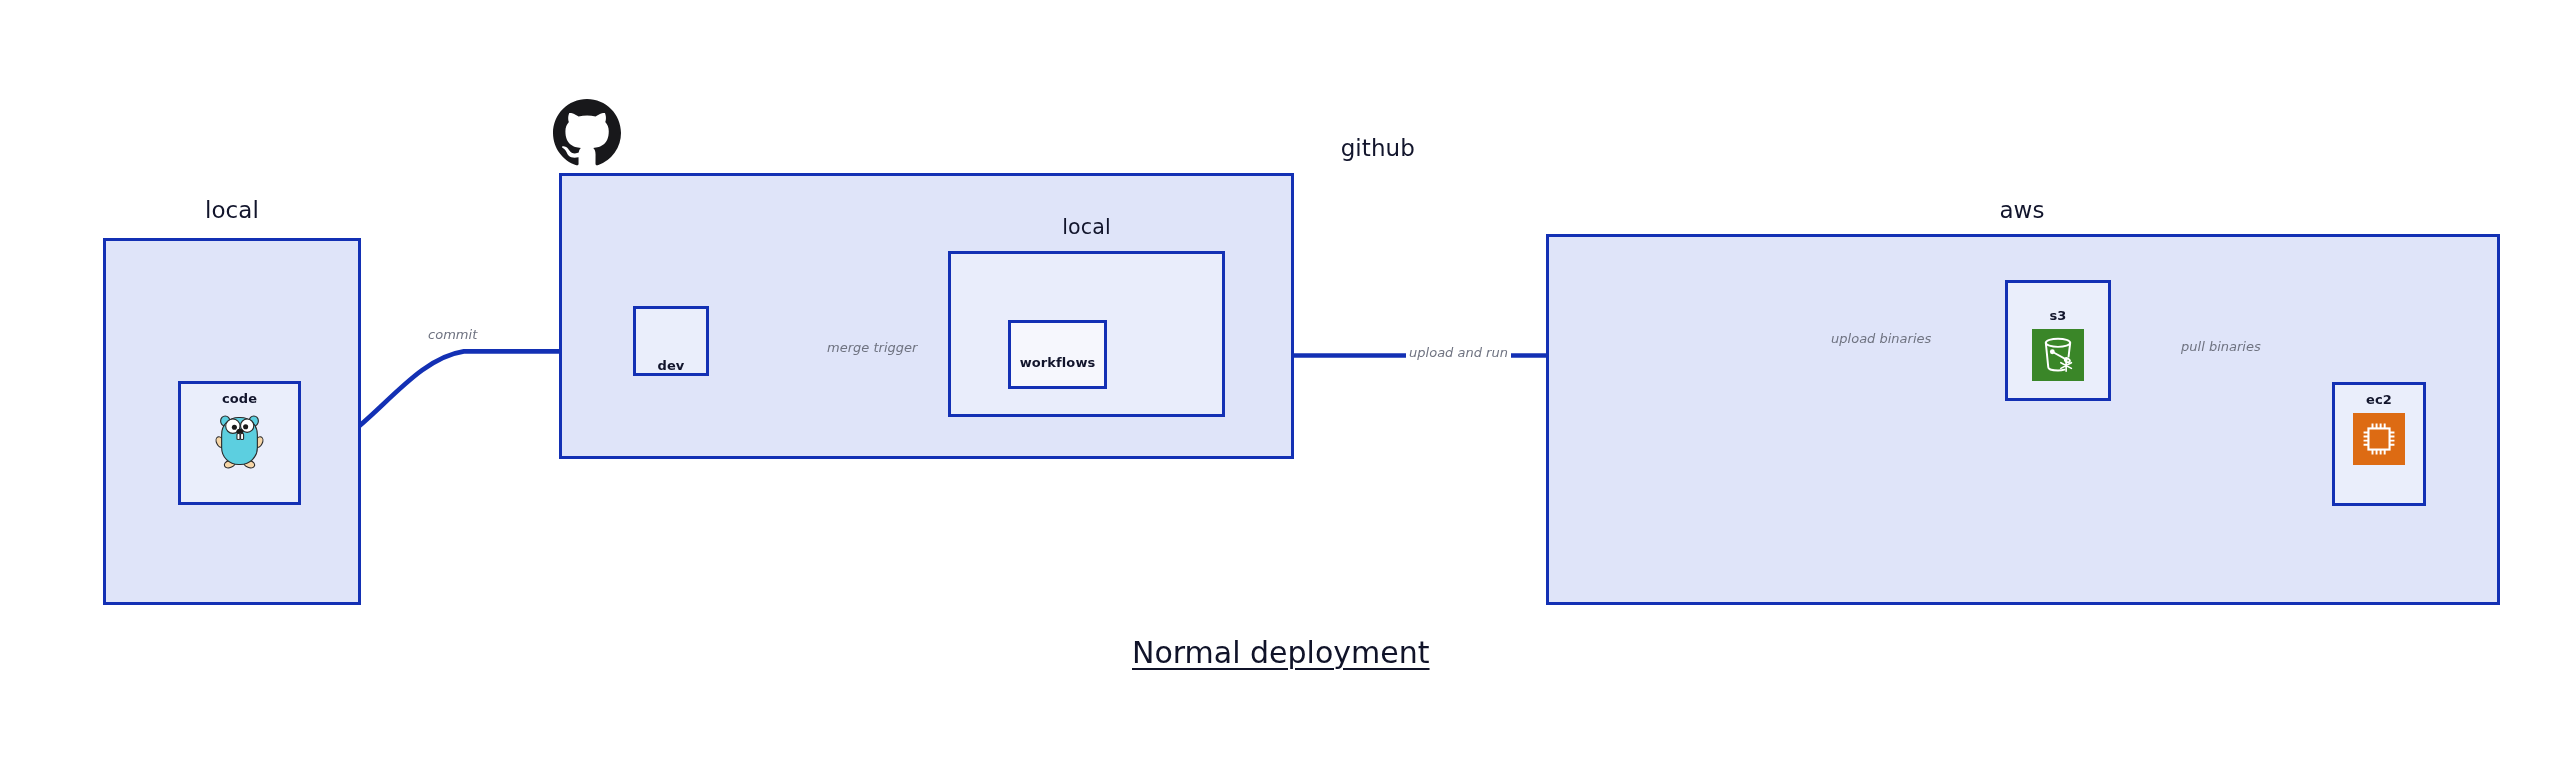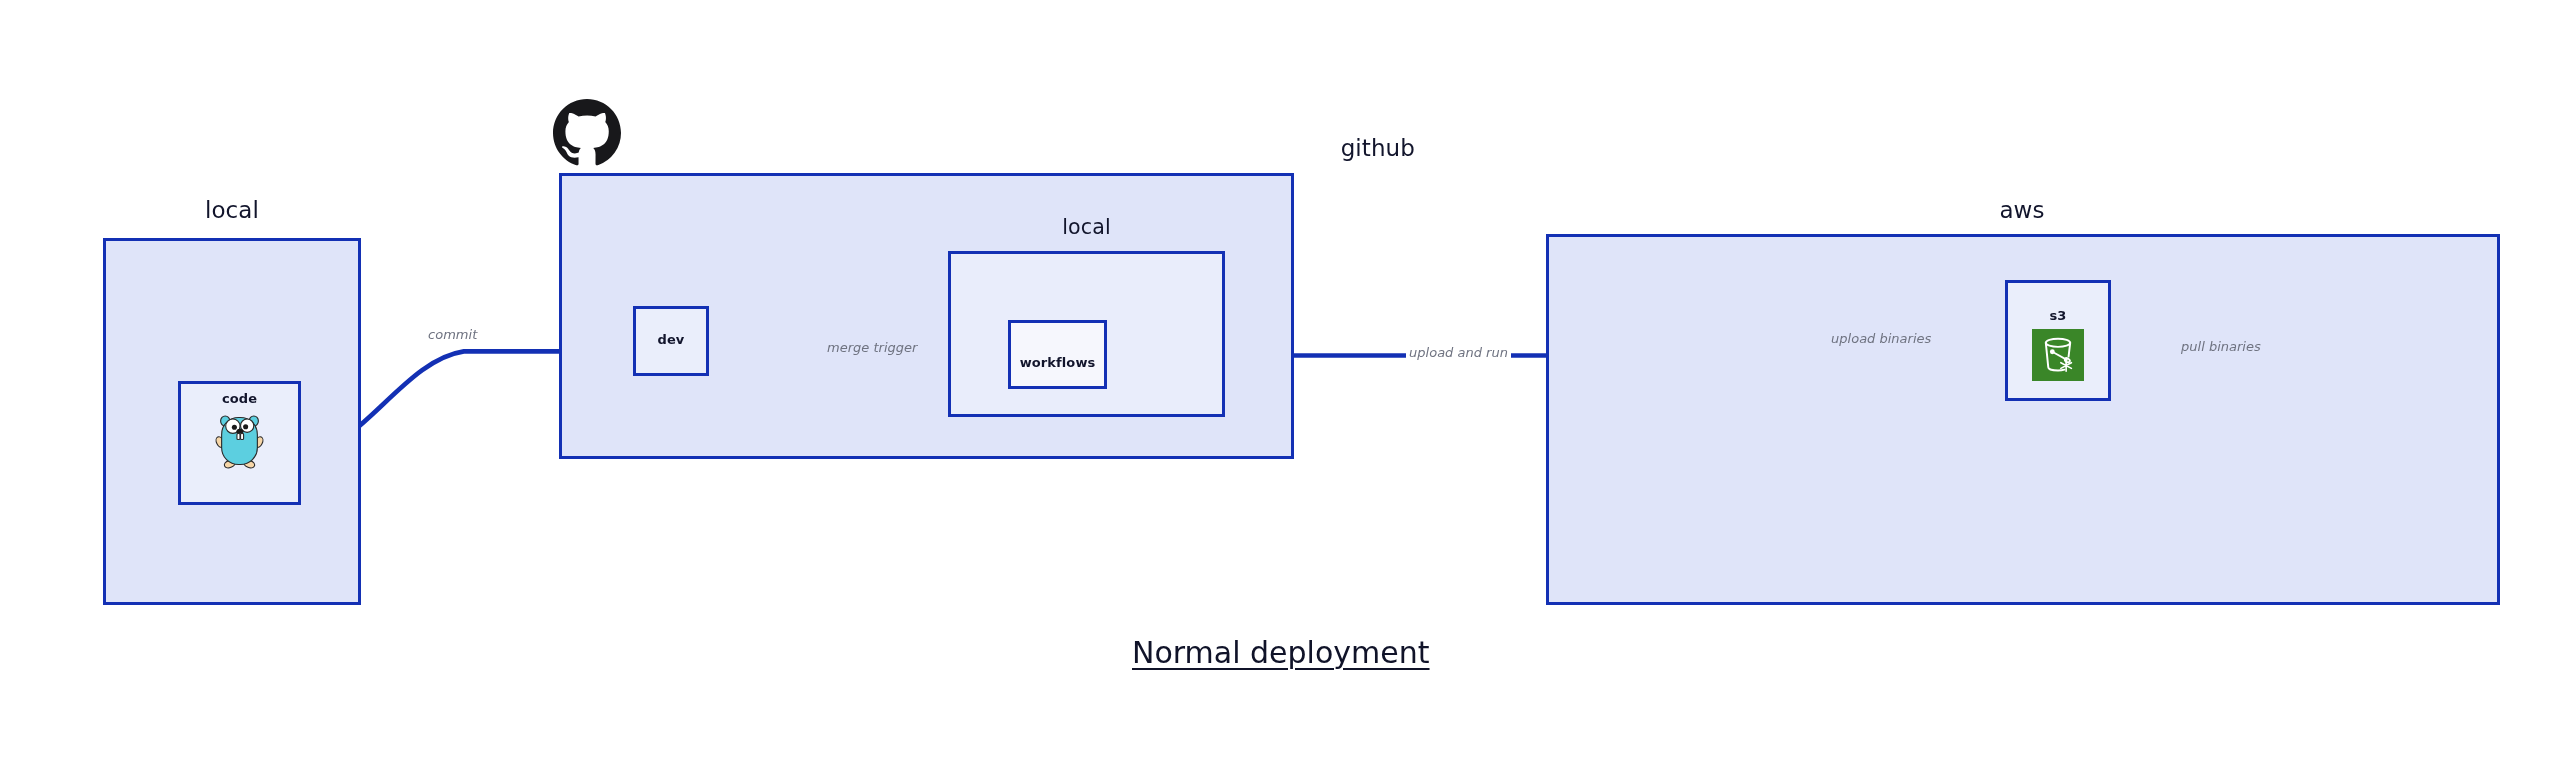"dev" div.abs { justify-content: flex-start -> flex-end }
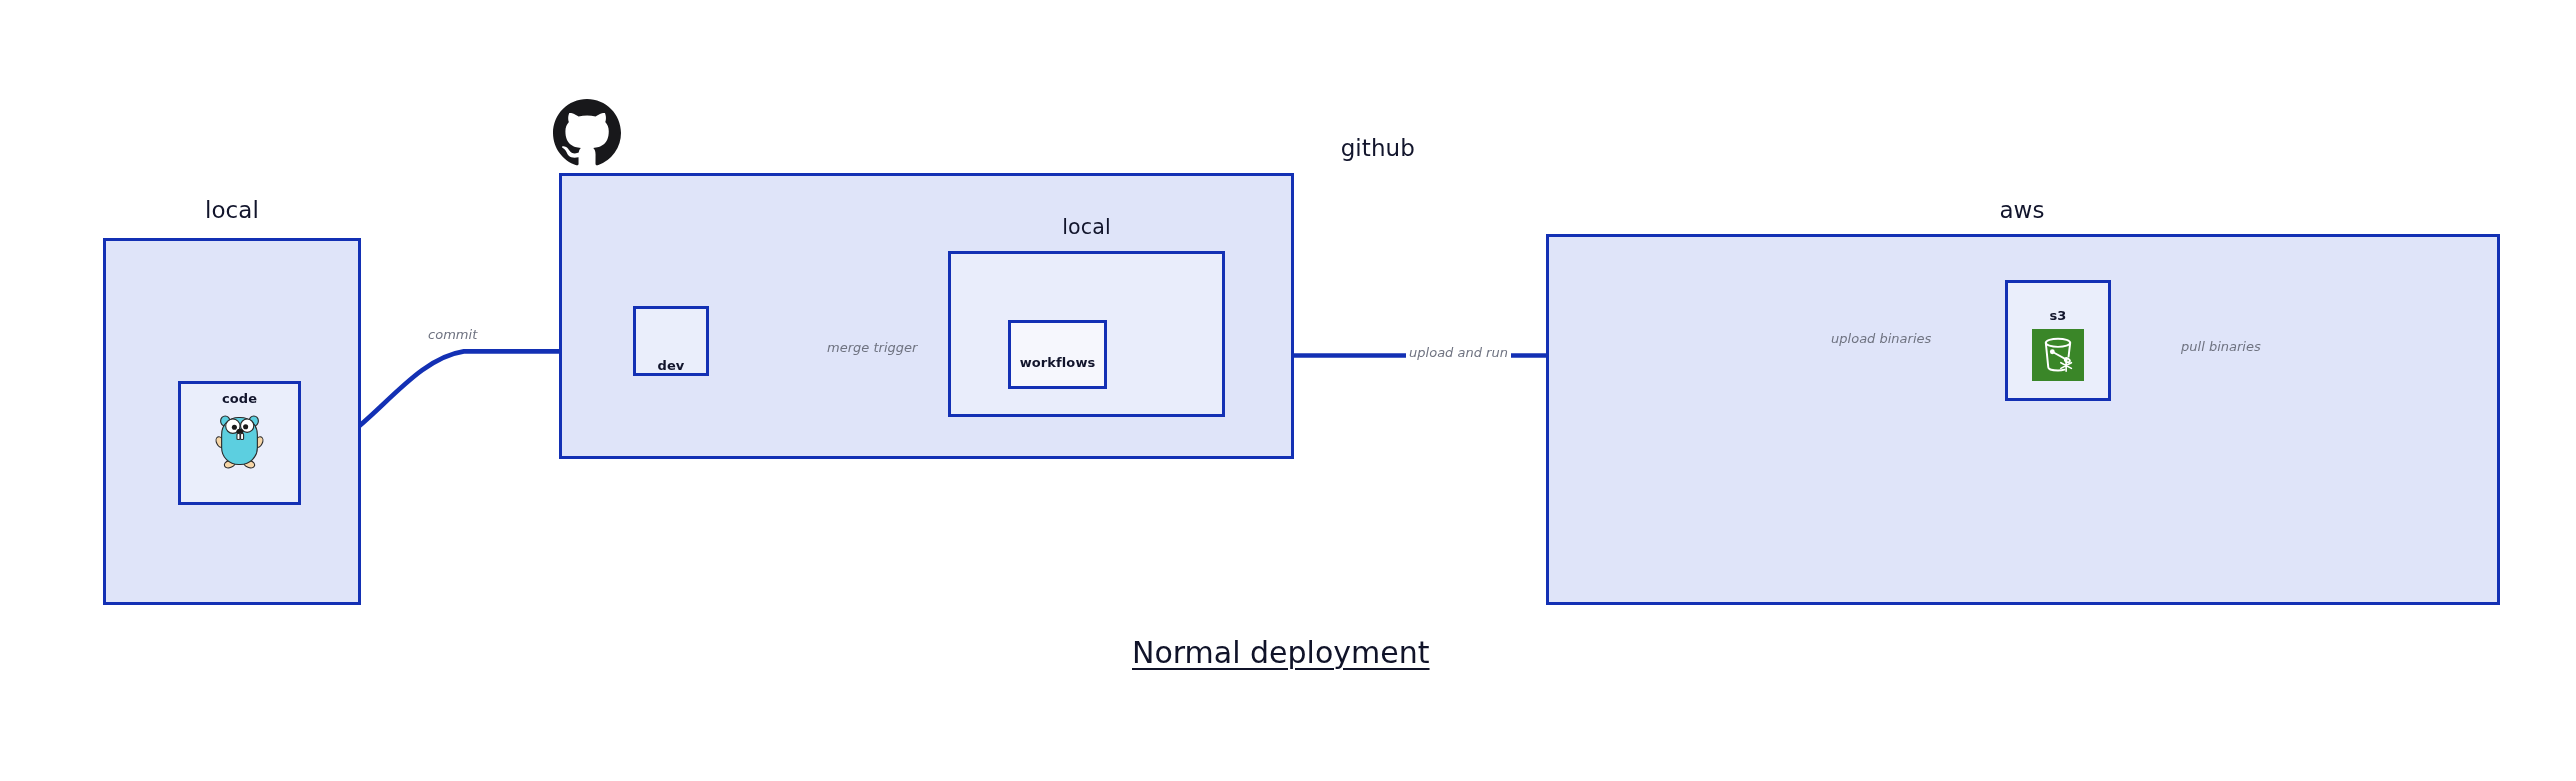"ec2" div.abs { html: none -> <div> <div>ec2</div> <div> <svg> <rect></rect> <g> <rect></rect> <g> <path></path> <path></path> <path></path> <path></path> </g> </g> </svg> </div> </div> }
